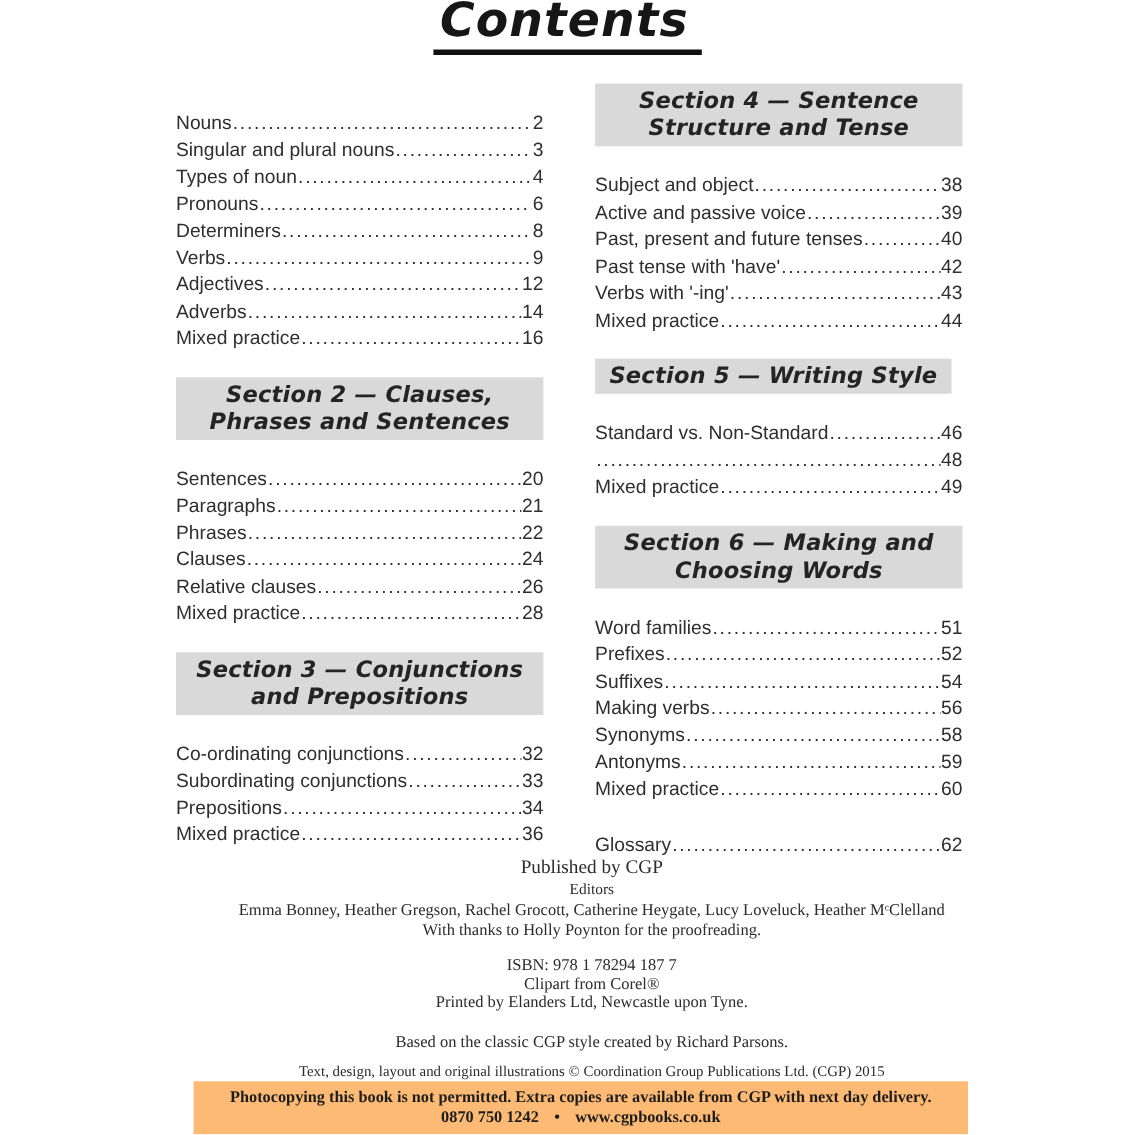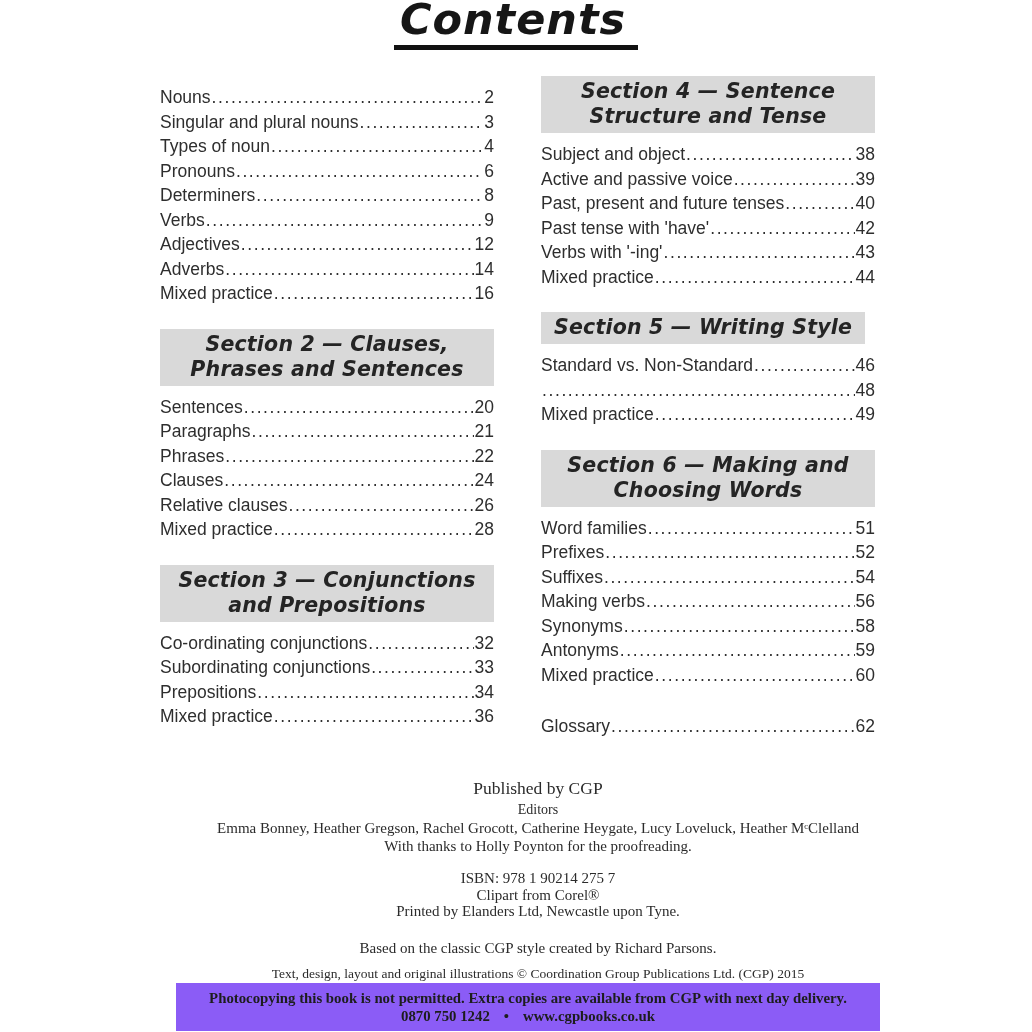"Nouns" .entries { margin-top: 9px -> 23px }
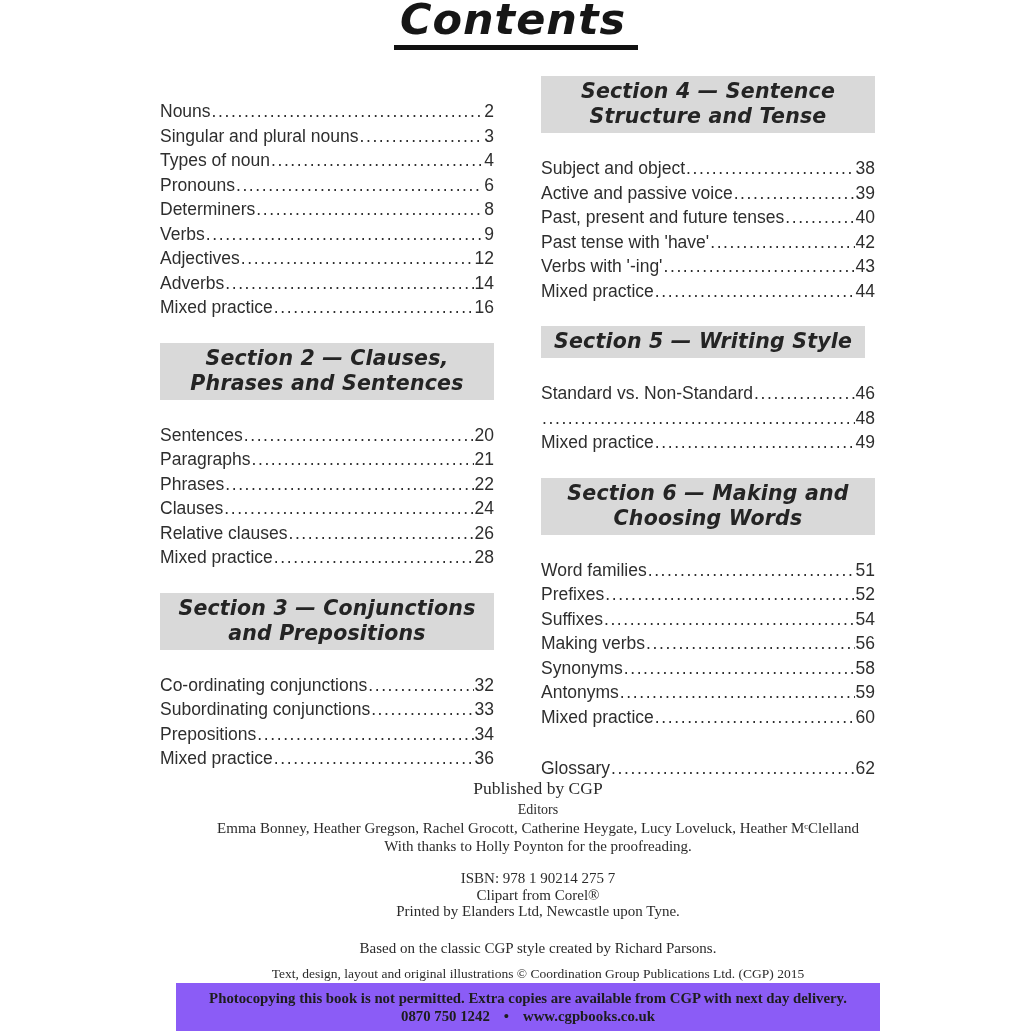"ISBN: 978 1 90214 275" div.pub-isbn { text: 90214 275 -> 78294 187 }
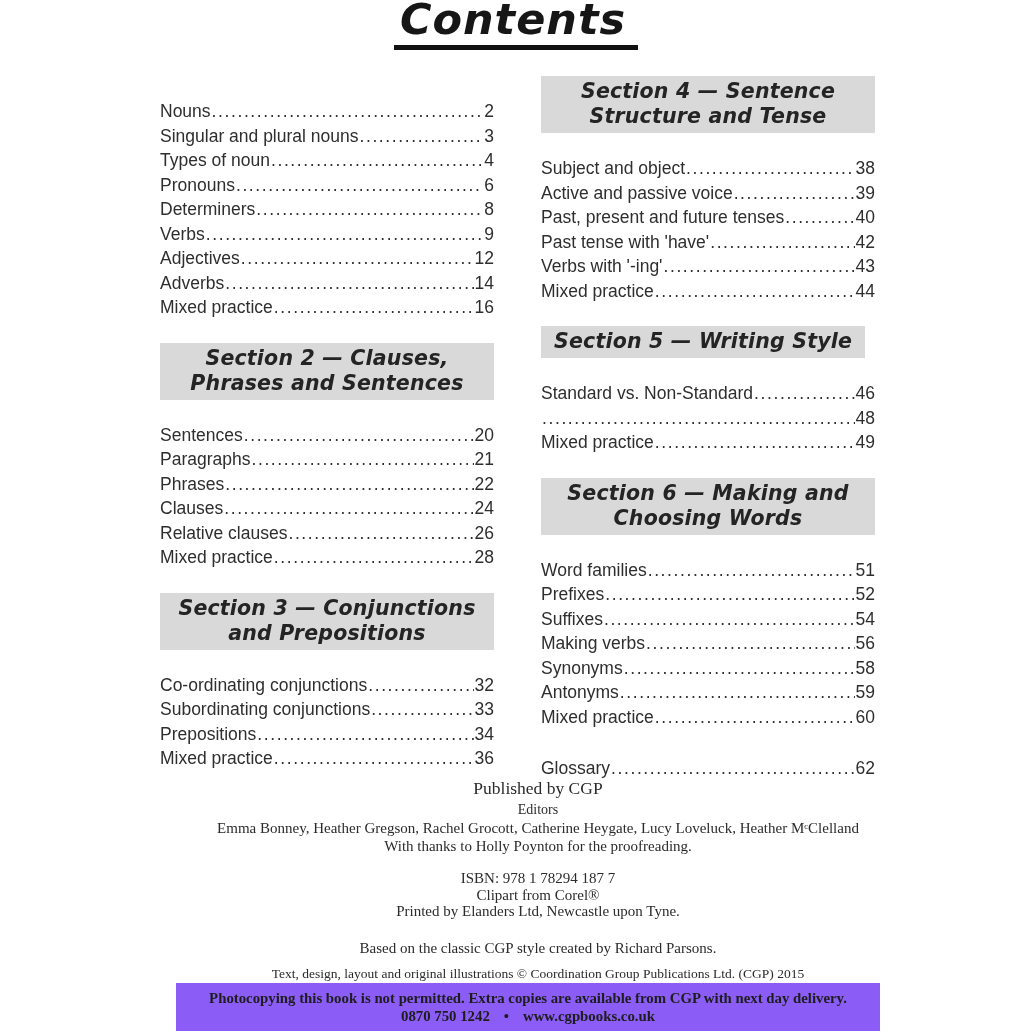"Photocopying this book is not" .footer-box { background: #8b5cf6 -> #fdba74 }
